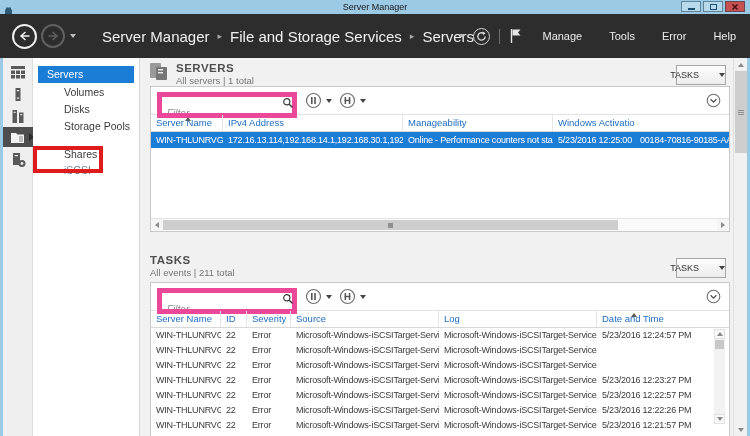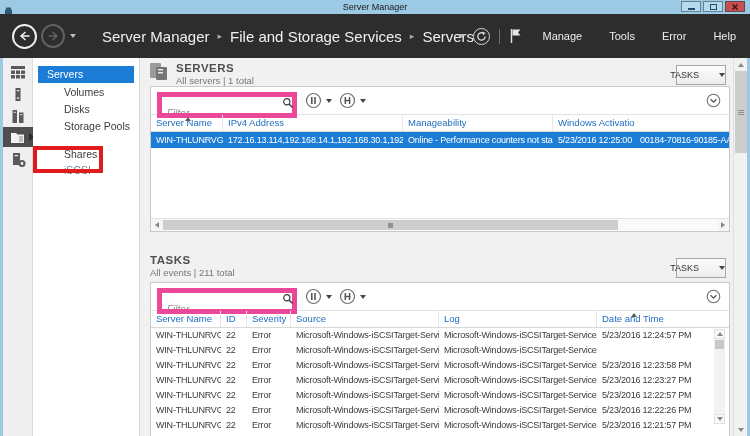"5/23/2016 12:23:58 PM" div.t-cell { html: <div>5/23/2016 12:23:58 PM</div> -> none }
